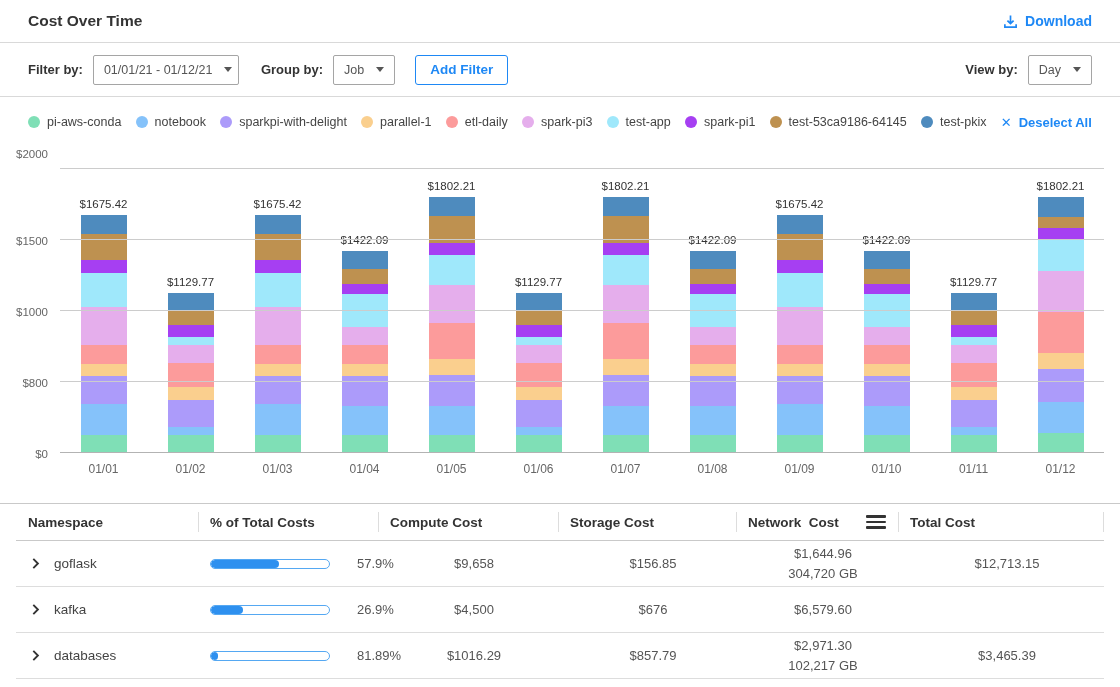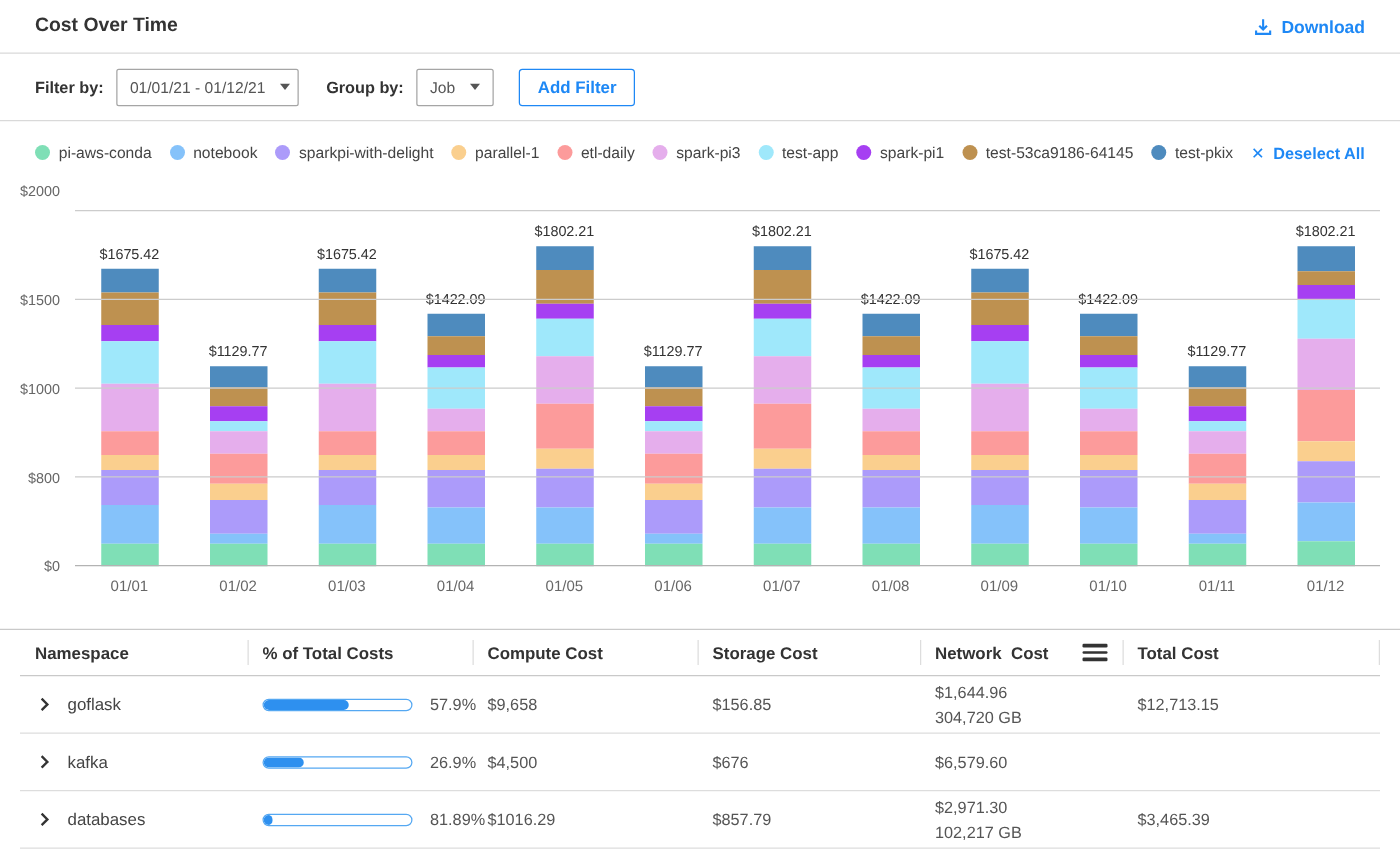"View by:" div.view-by { html: none -> <div> <span>View by:</span> <div> <span>Day</span> <span></span> </div> </div> }
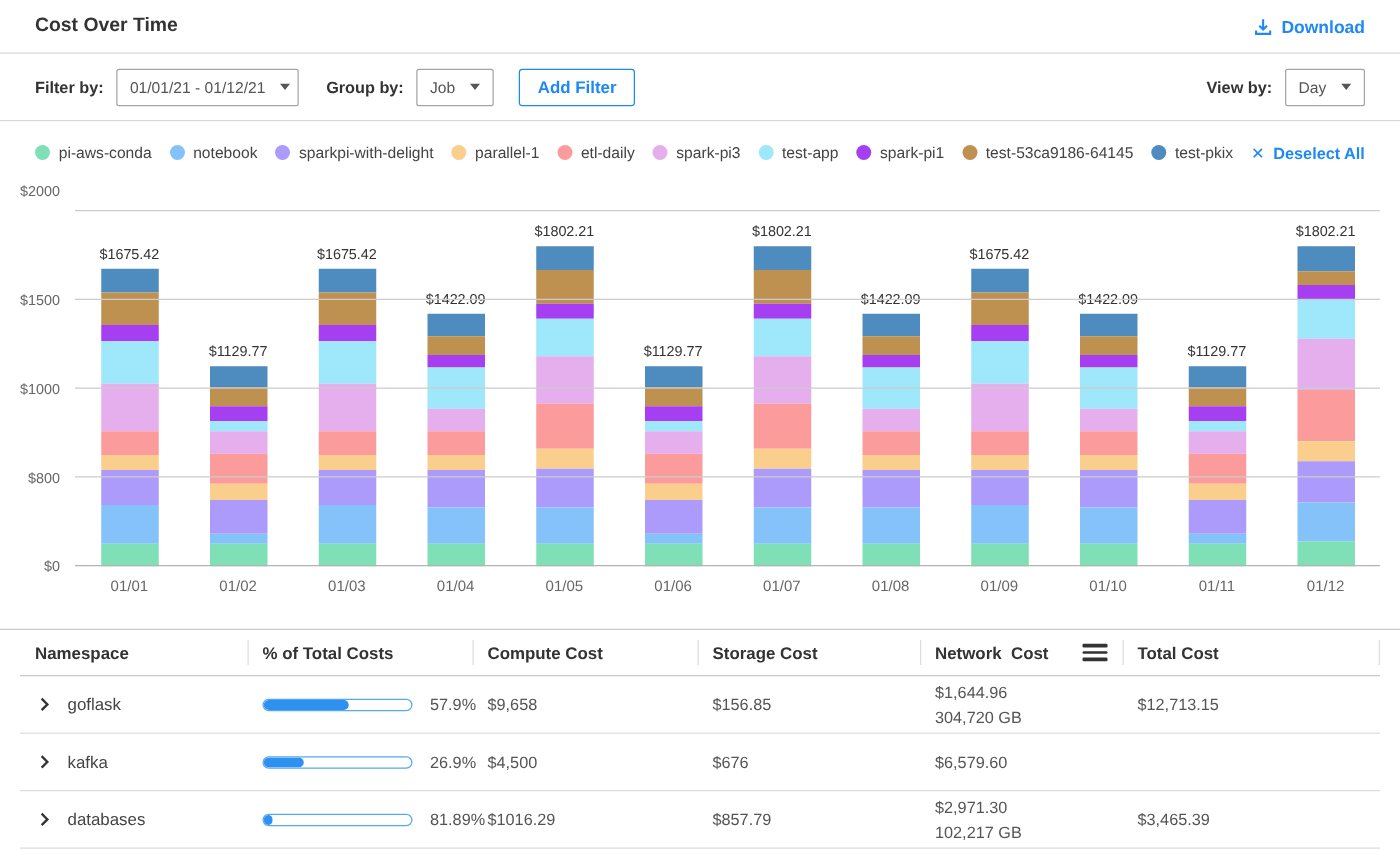"Namespace" .table-section { text-align: none -> center }
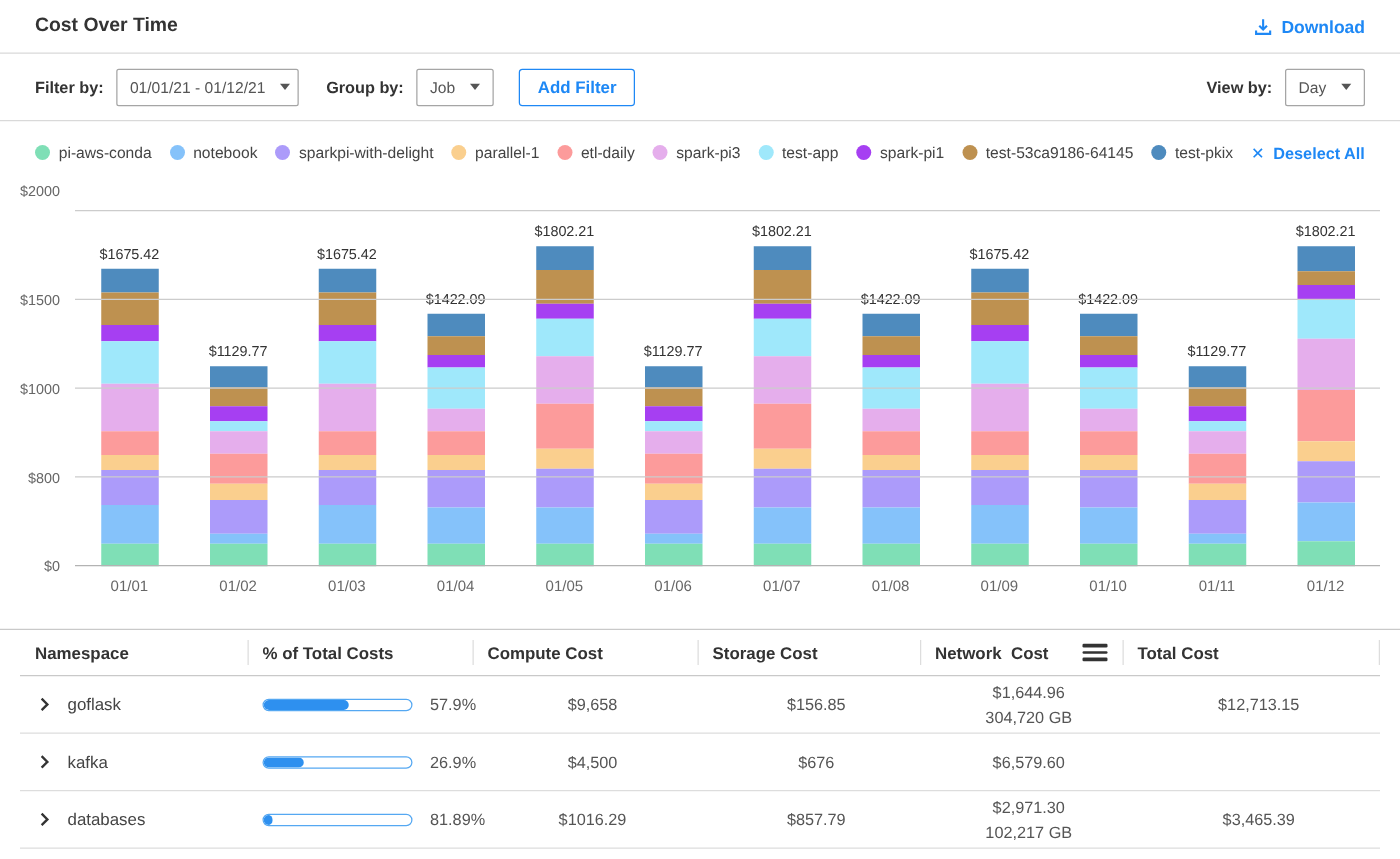"57.9%" .pct-cell { gap: 14px -> 27px }
